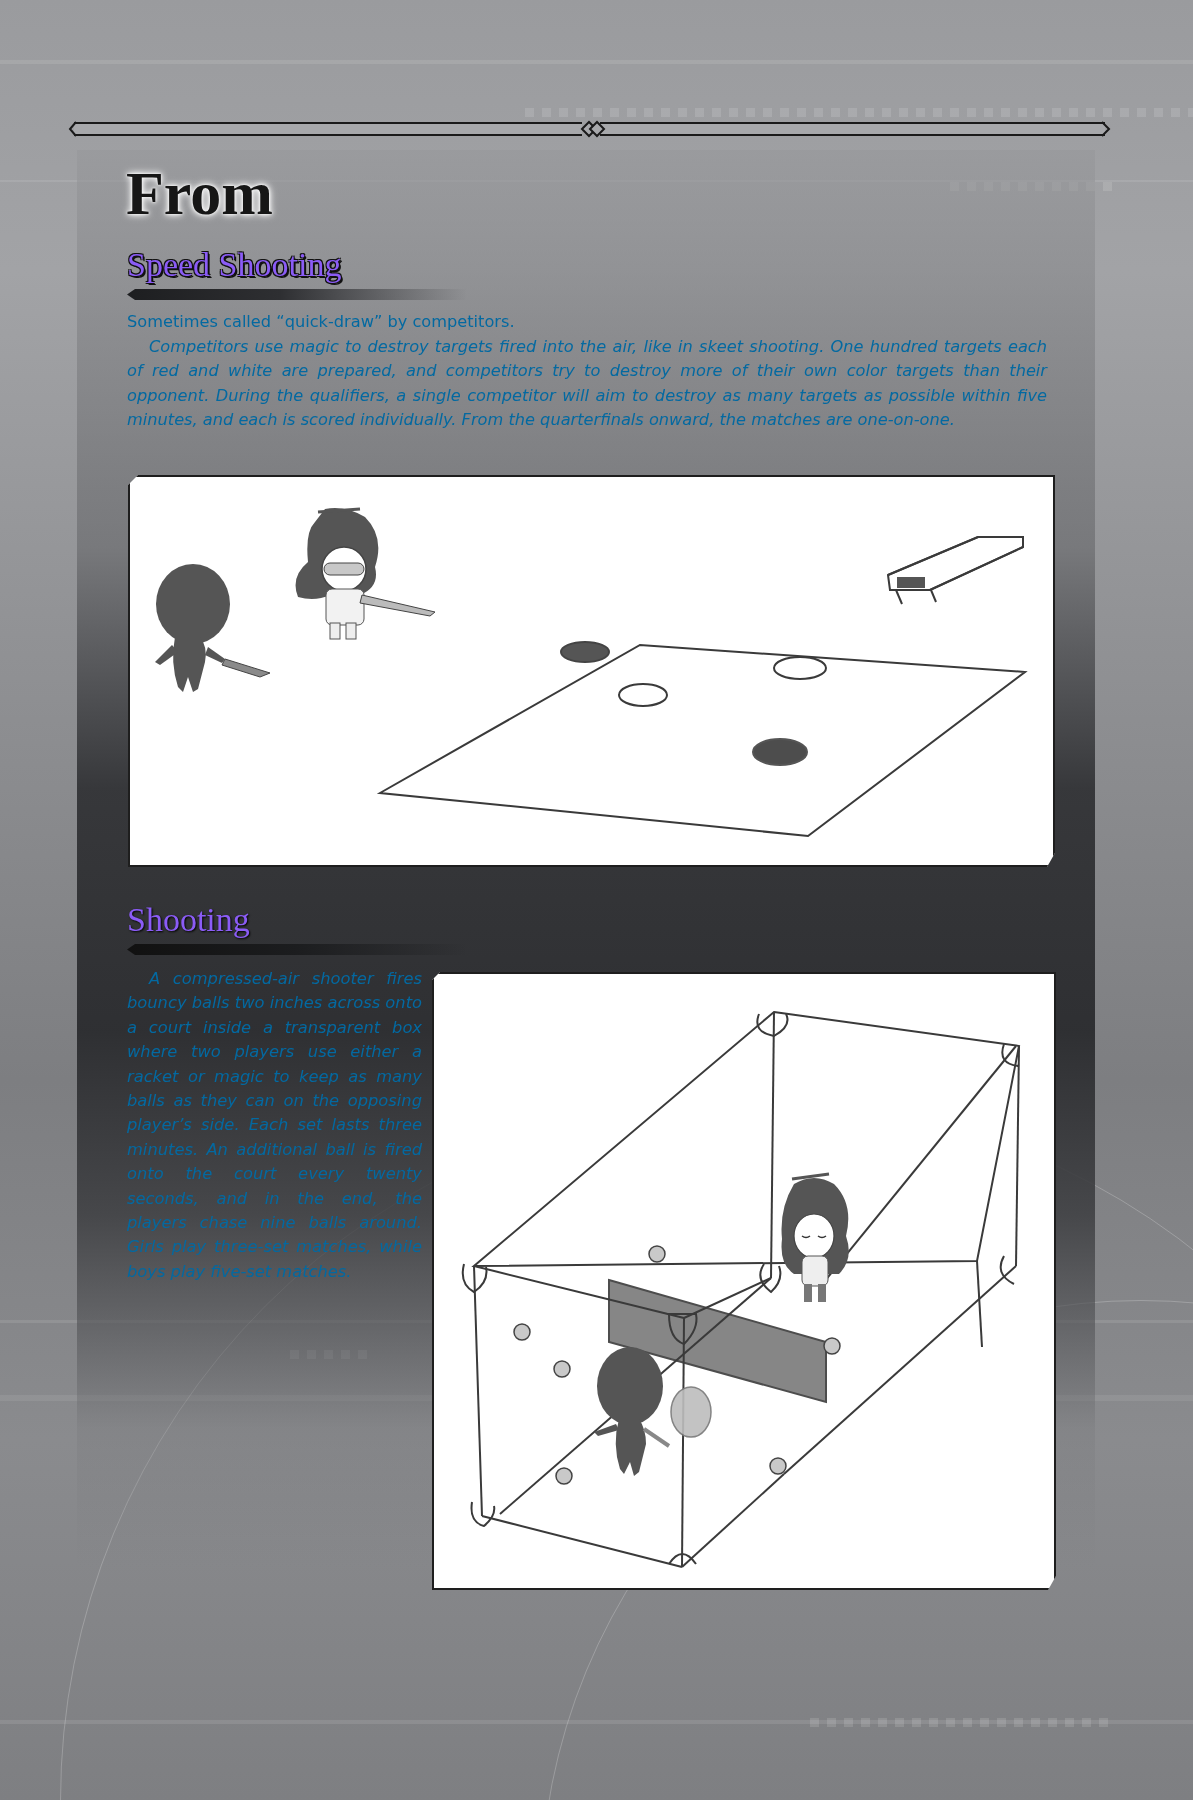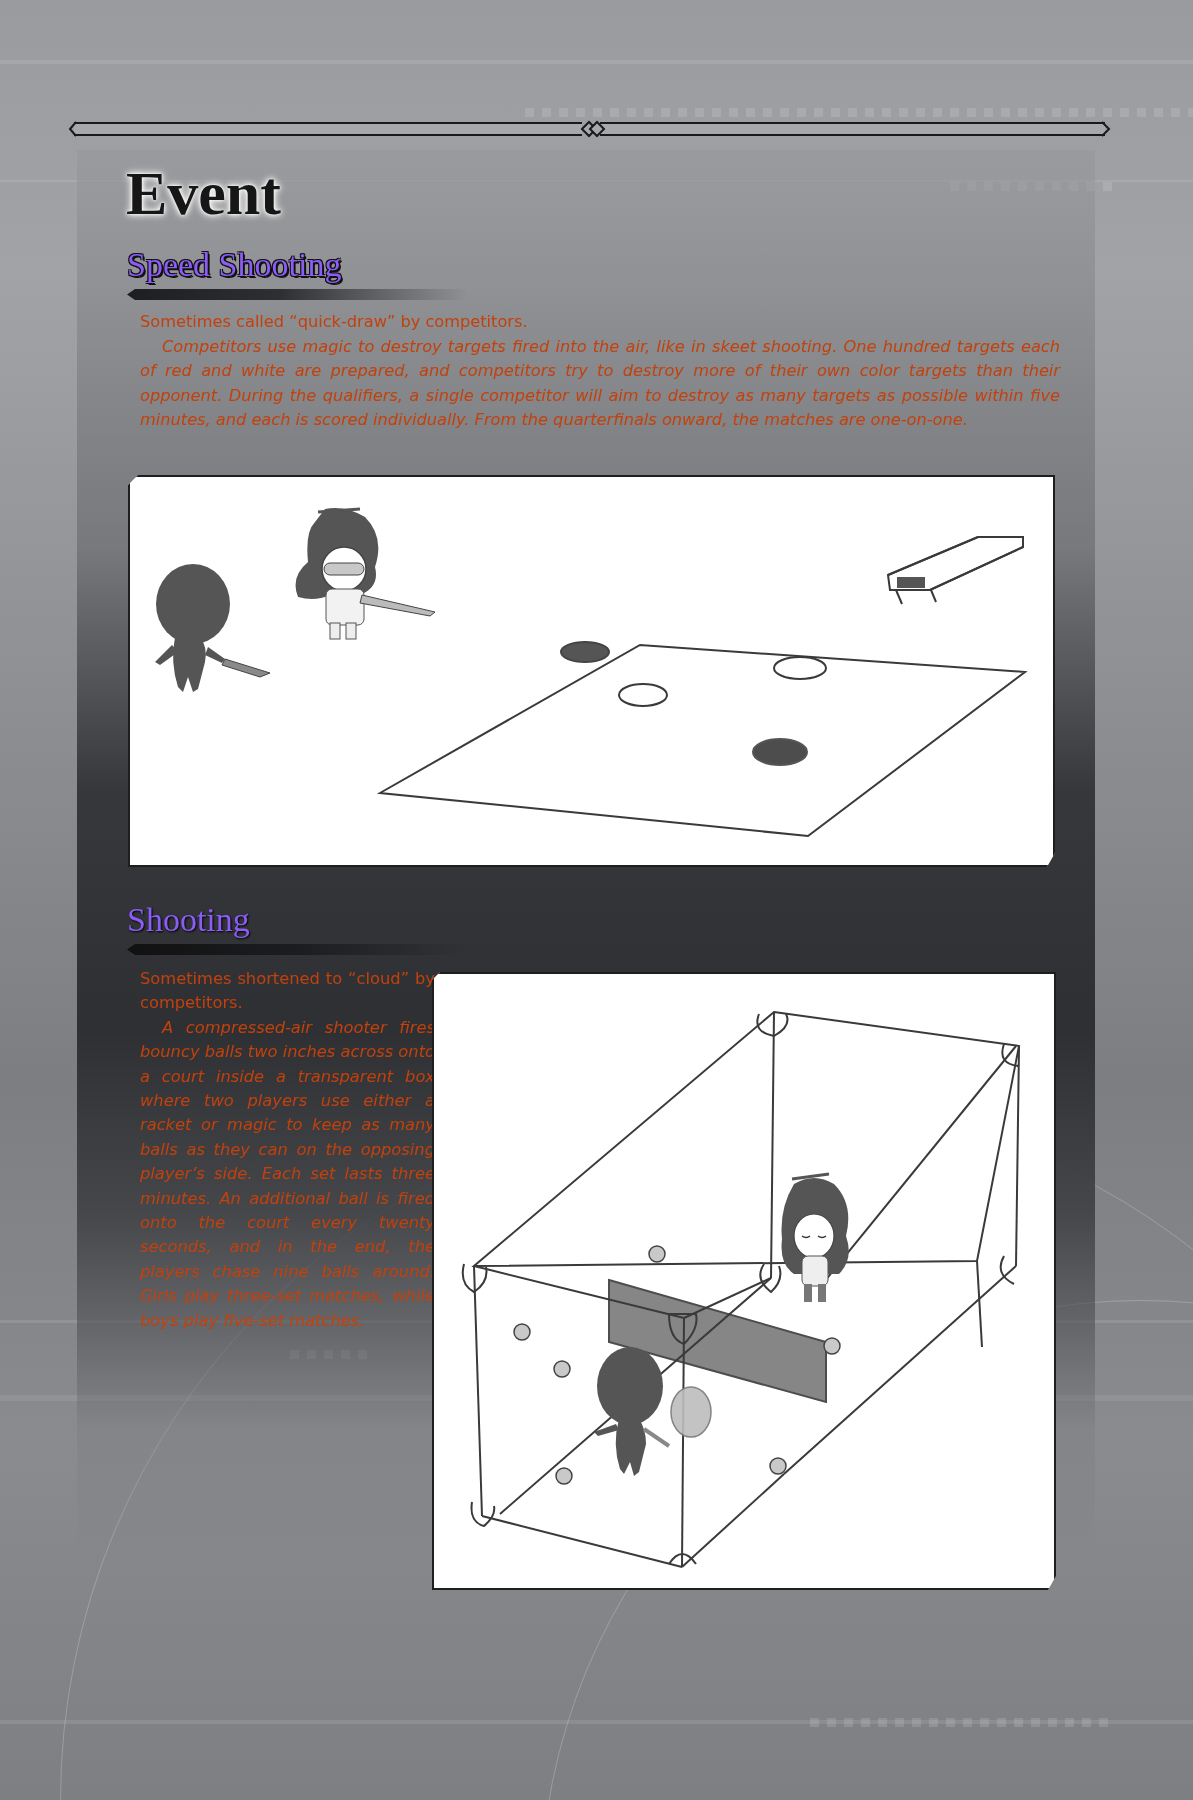"Event" div.h1 { text: Event -> From }
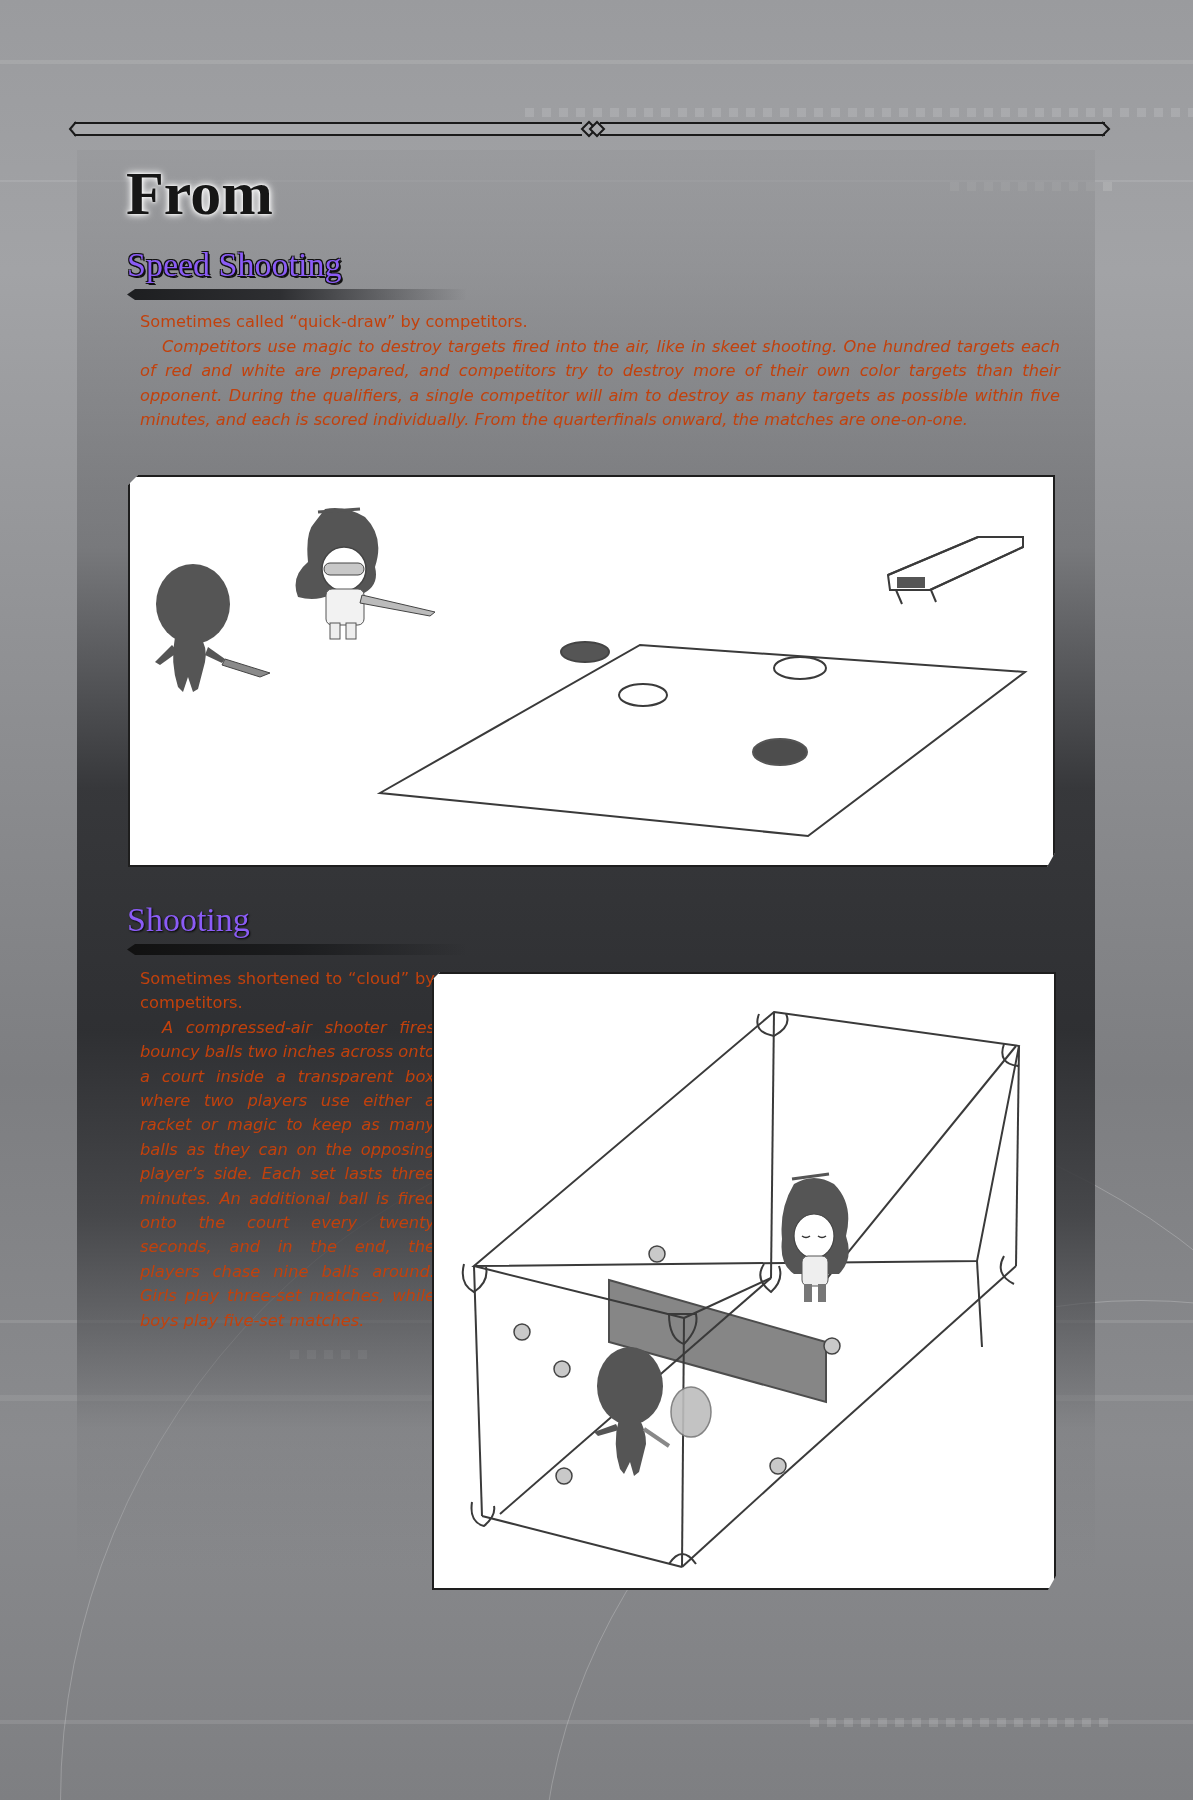"Sometimes called “quick-draw” by" .para { color: #c2410c -> #0369a1; margin-left: 13px -> none }
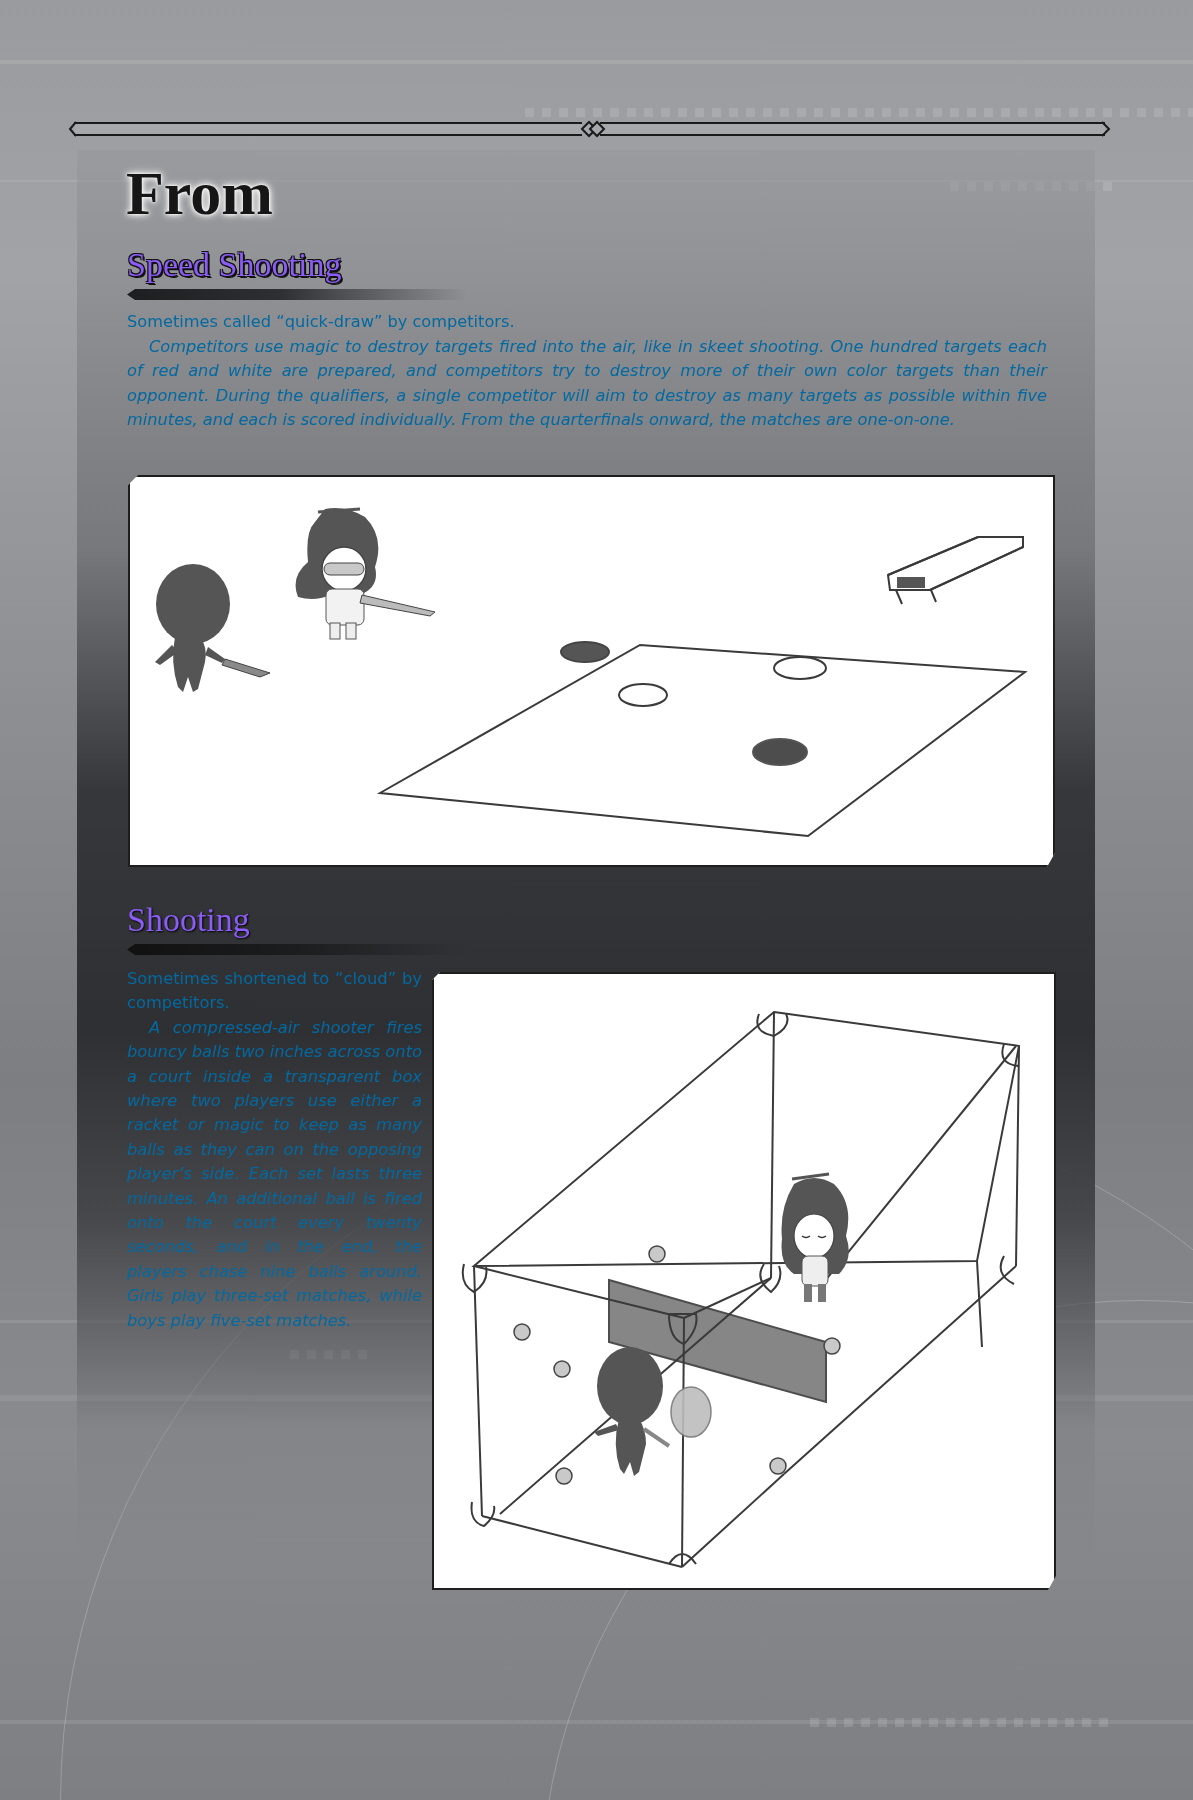"Sometimes shortened to “cloud” by" p { html: <p>Sometimes shortened to “cloud” by competitors.</p> -> none }
